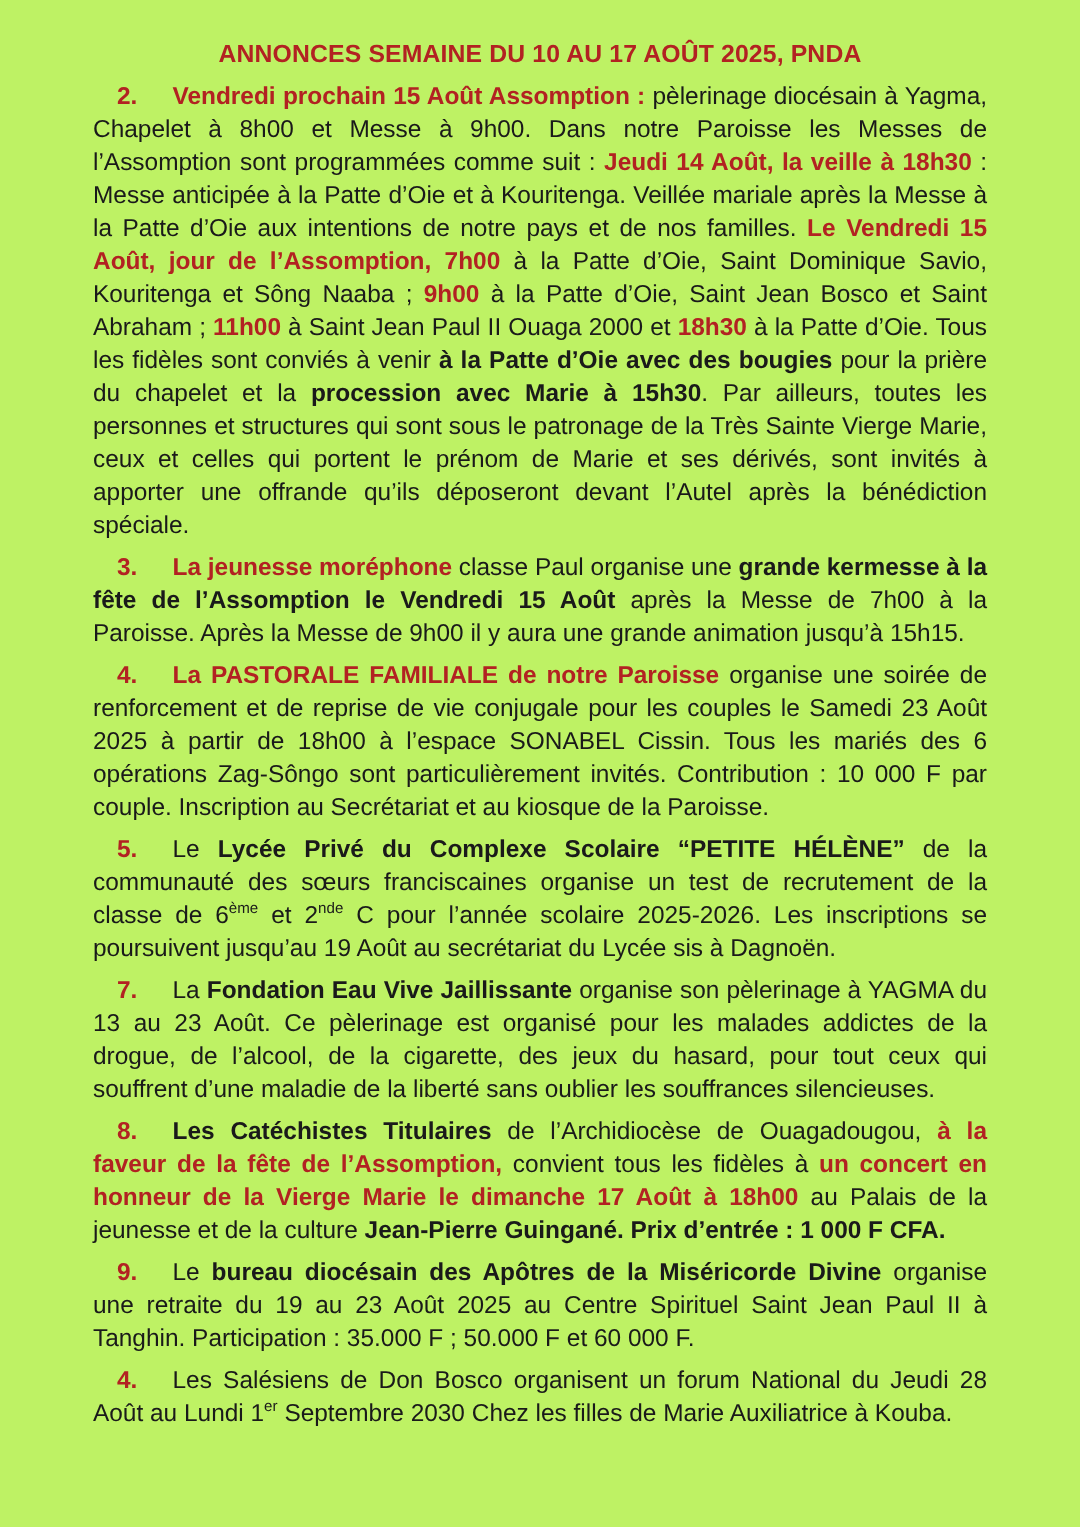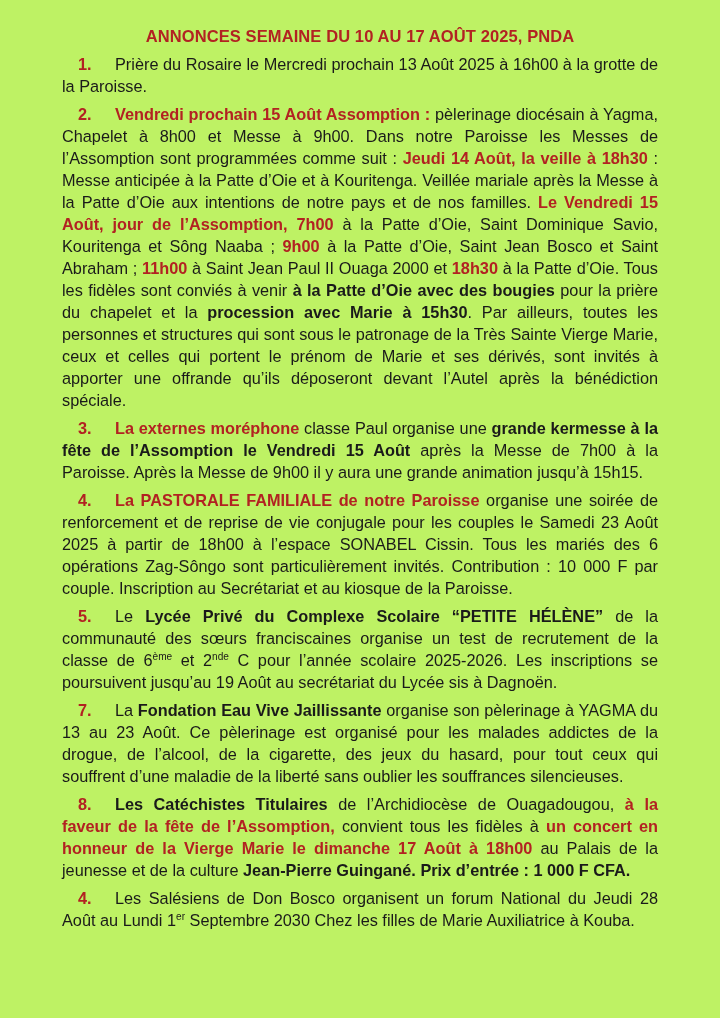"1. Prière du Rosaire le" p.item { html: <p><span>1.</span><span>Prière du Rosaire le Mercredi prochain 13 Août 2025 à 16h00 à la grotte de la Paroisse.</span></p> -> none }
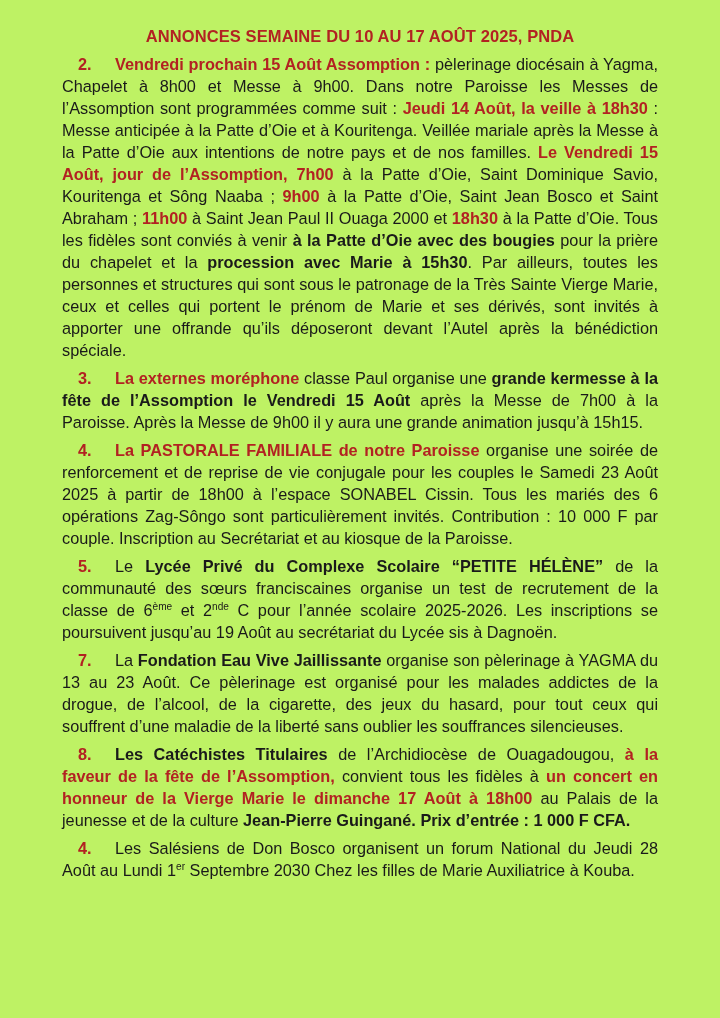"La externes moréphone" span.seg { text: externes -> jeunesse }
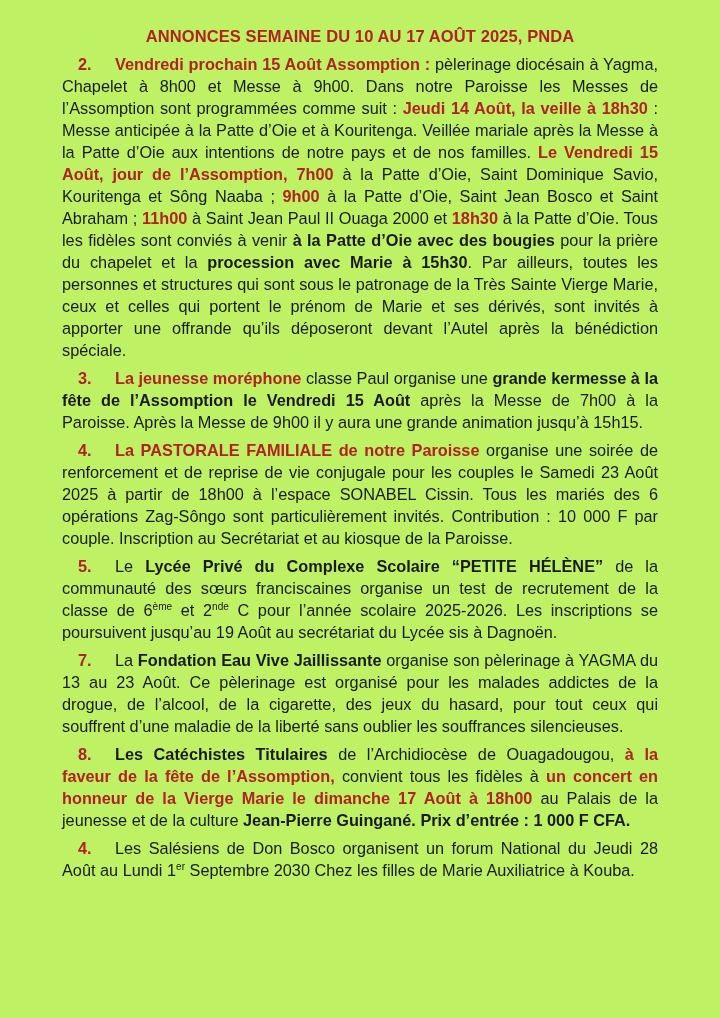"9. Le bureau diocésain des" p.item { html: none -> <p><span>9.</span><span>Le </span><span>bureau diocésain des Apôtres de la Miséricorde Divine</span><span> organise une retraite du 19 au 23 Août 2025 au Centre Spirituel Saint Jean Paul II à Tanghin. Participation : 35.000 F ; 50.000 F et 60 000 F.</span></p> }
